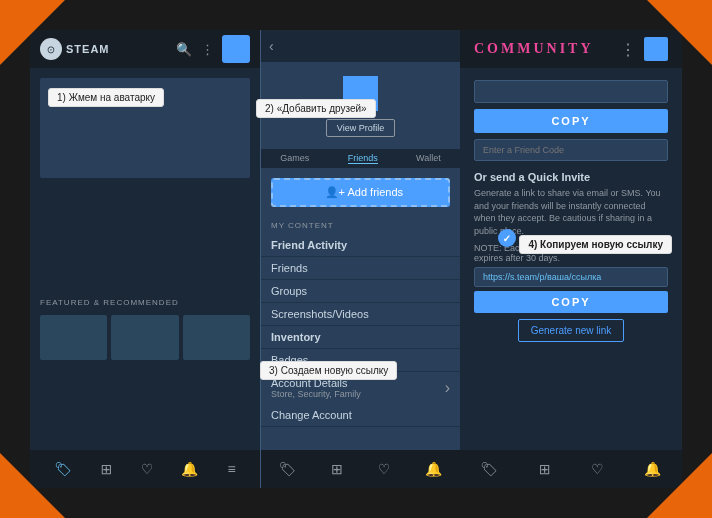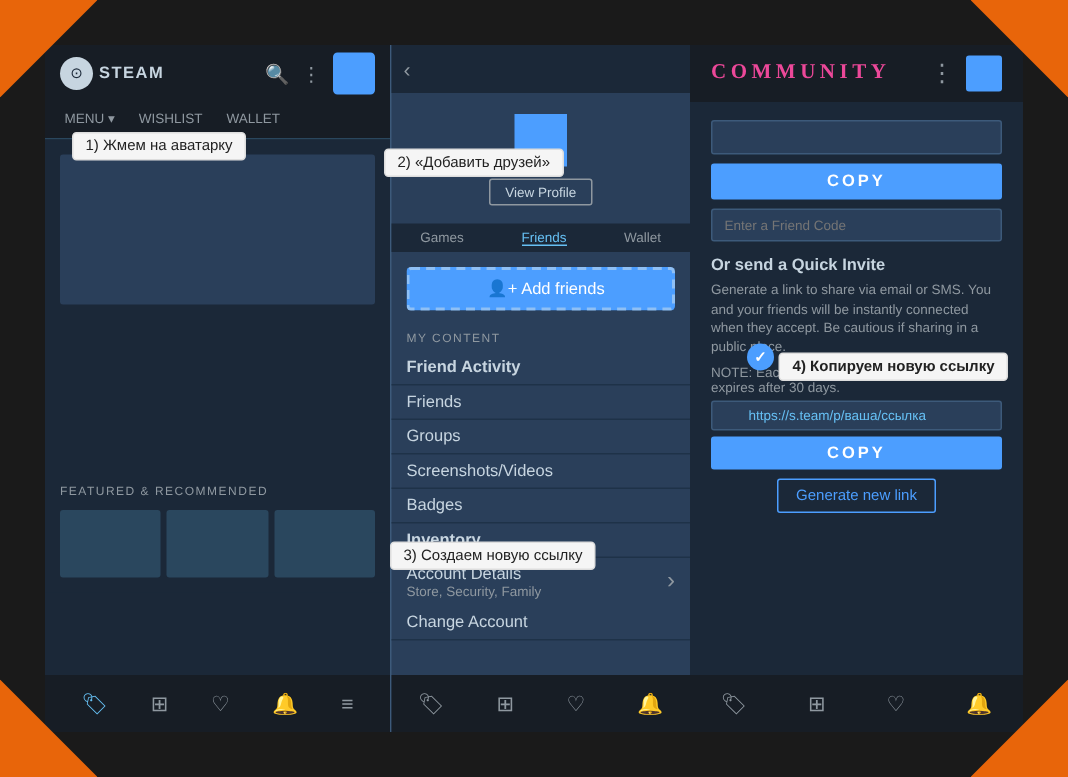"MENU ▾" div.nav-tabs { html: <div> <span>MENU ▾</span> <span>WISHLIST</span> <span>WALLET</span> </div> -> none }
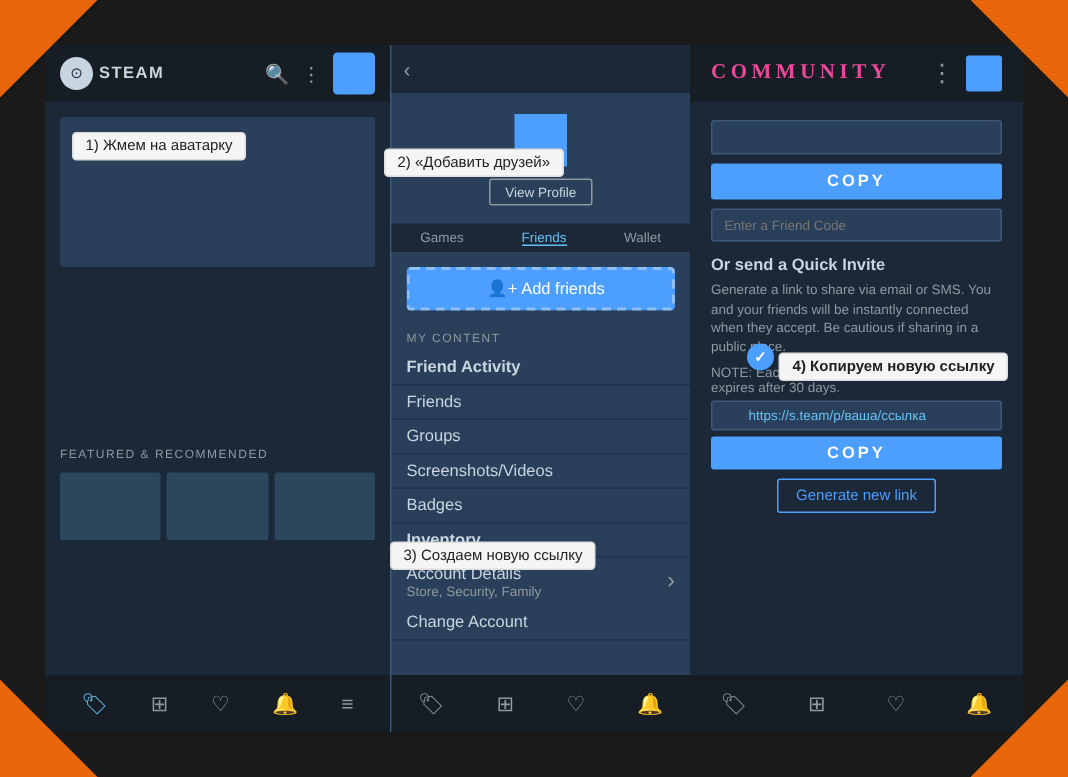"https://s.team/p/ваша/ccылка" .link-display { padding: 4px 24px -> 4px 8px }
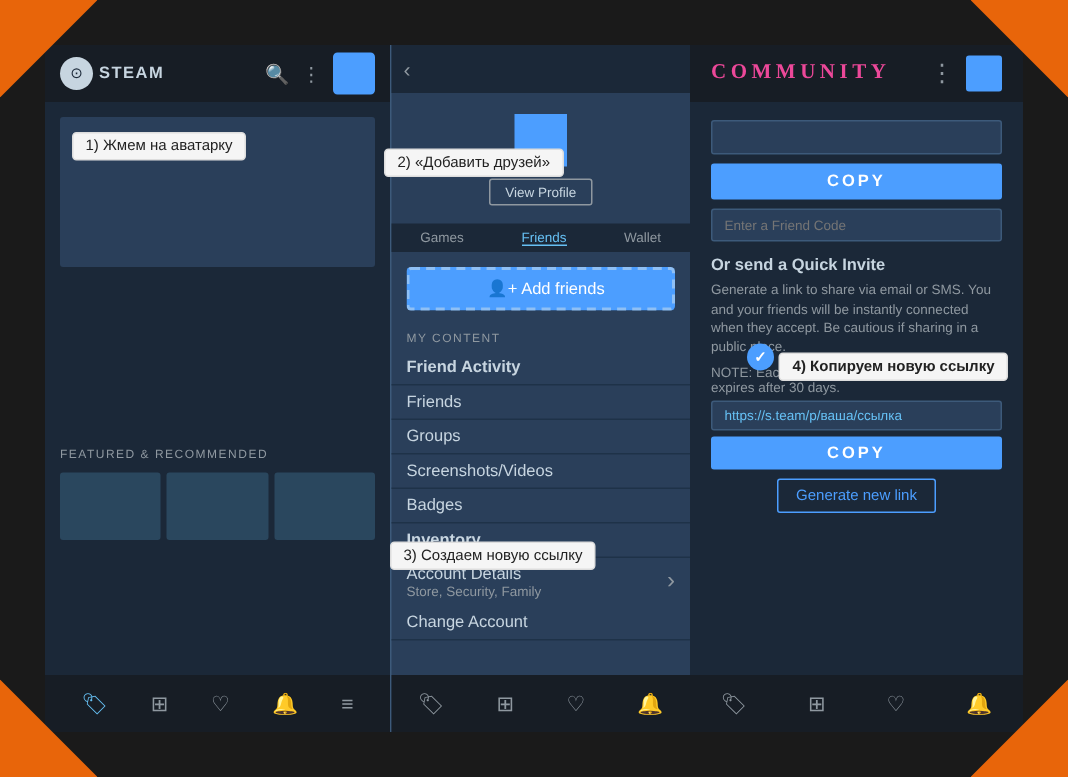"Badges" li.content-item { order: before "Inventory" -> after "Inventory" }
